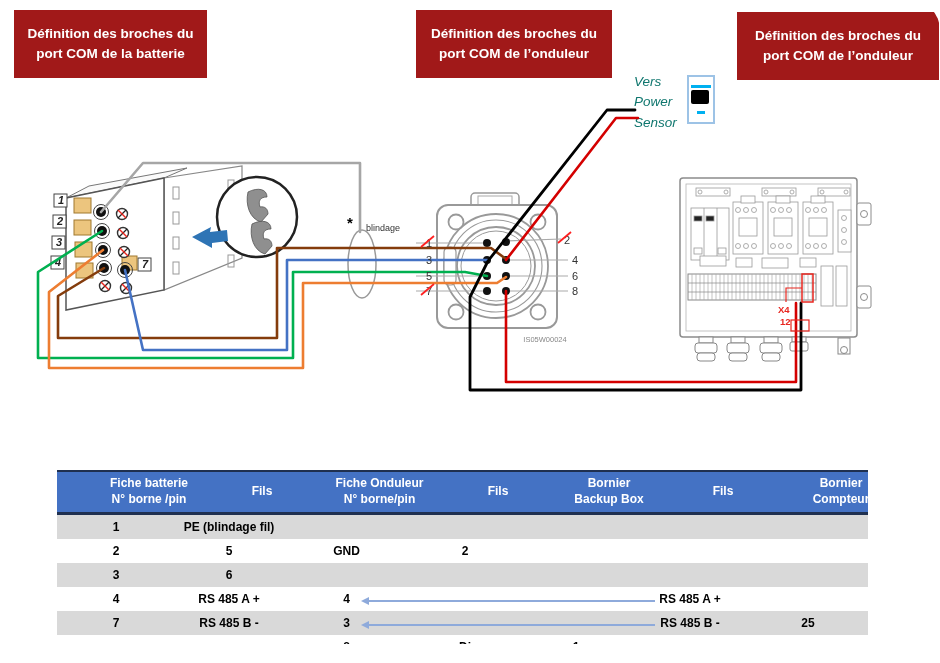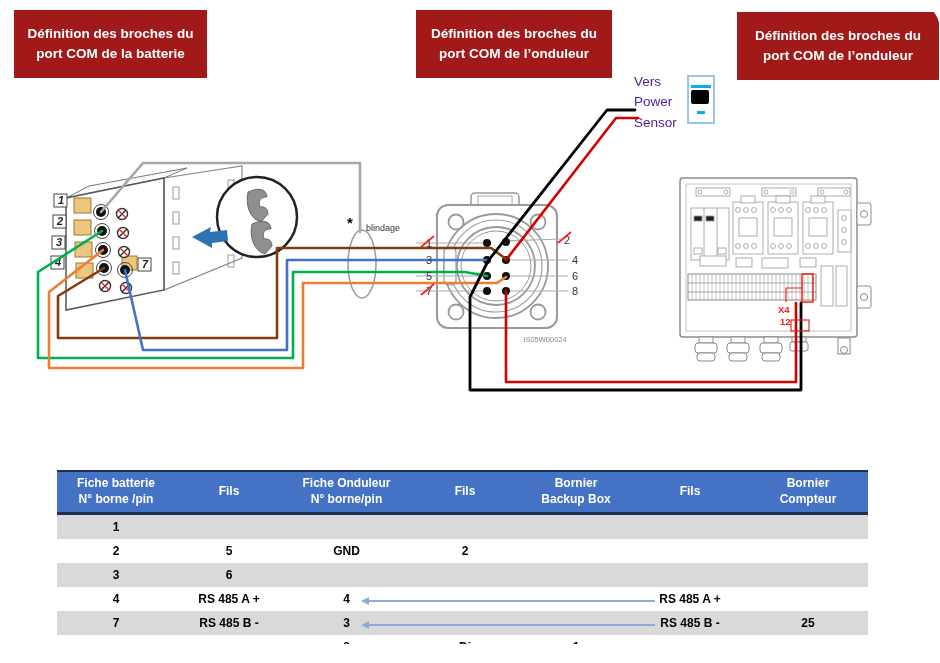"Vers" #power-sensor-label { color: #4c1d95 -> #0f766e; font-style: none -> italic }
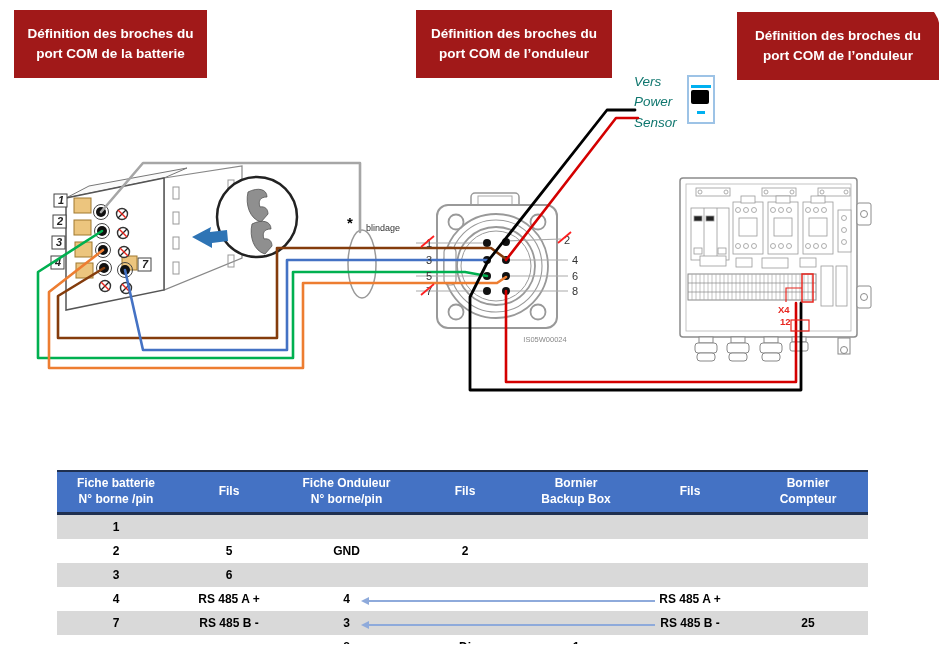"Fiche batterie" .trow.head { padding-left: none -> 33px }
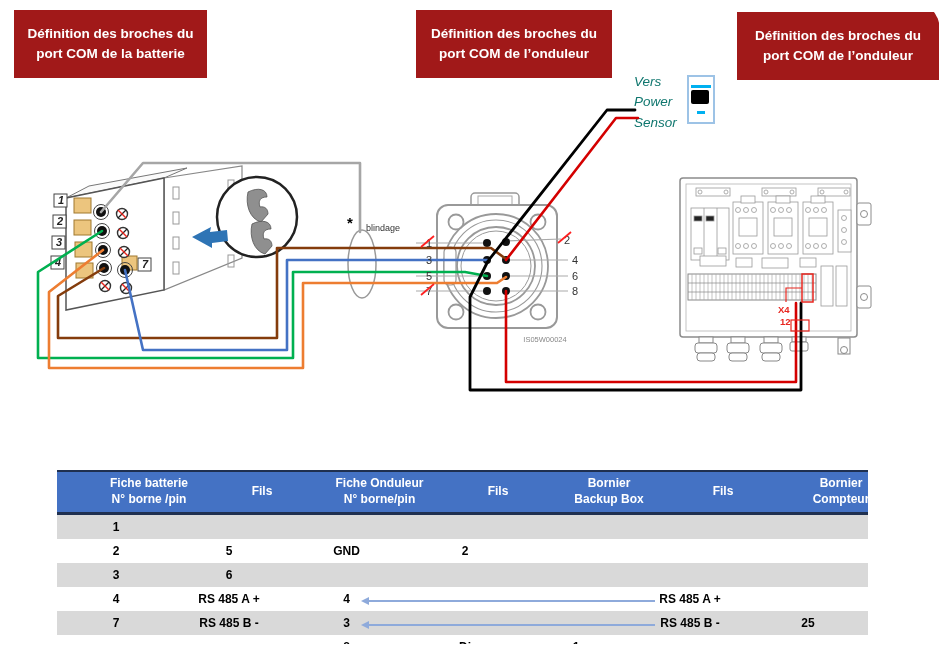"PE (blindage fil)" div.cell { html: none -> <div>PE (blindage fil)</div> }
